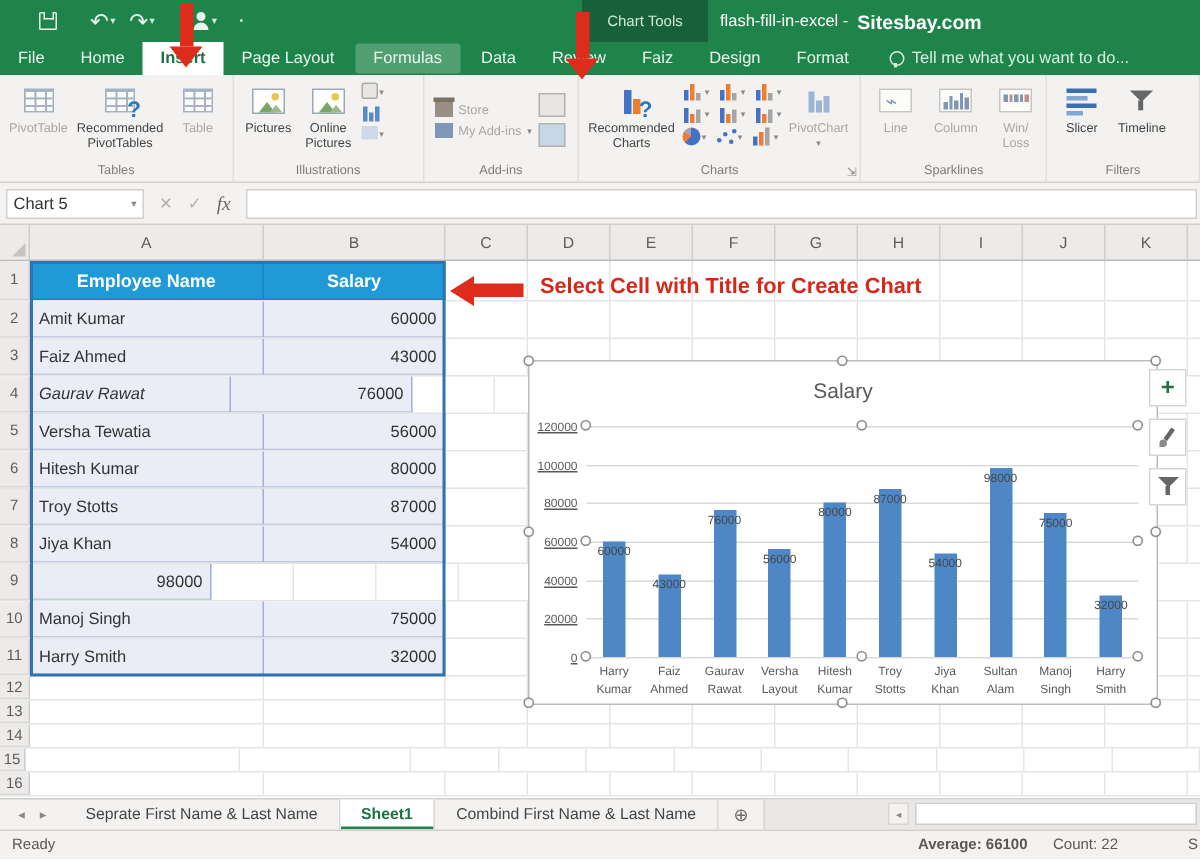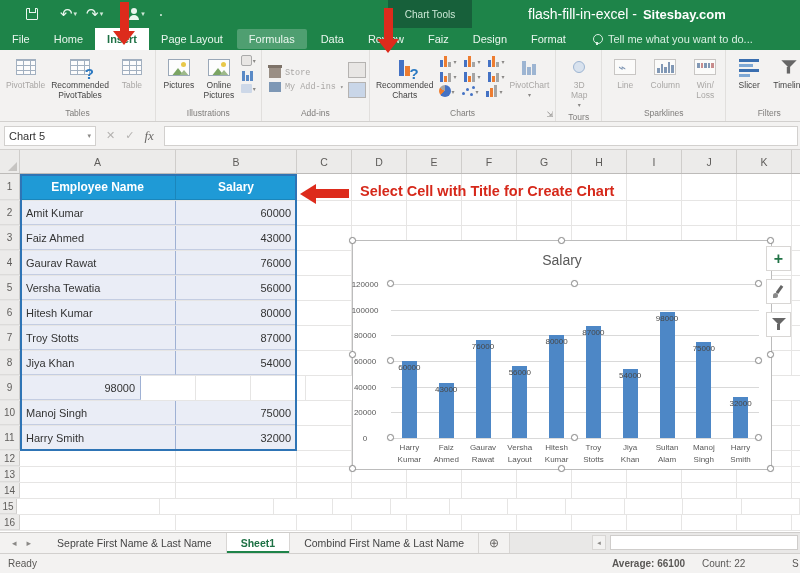"flash-fill-in-excel -" .doc-title .t1 { font-size: 14px -> 11px; margin-left: 48px -> none }
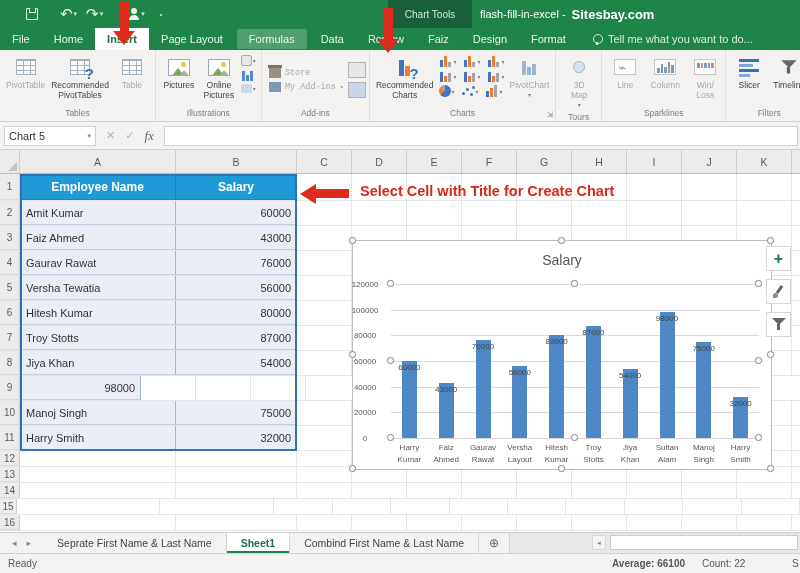"Store" .smallbtn.disabled { font-family: Liberation Mono, monospace -> none }
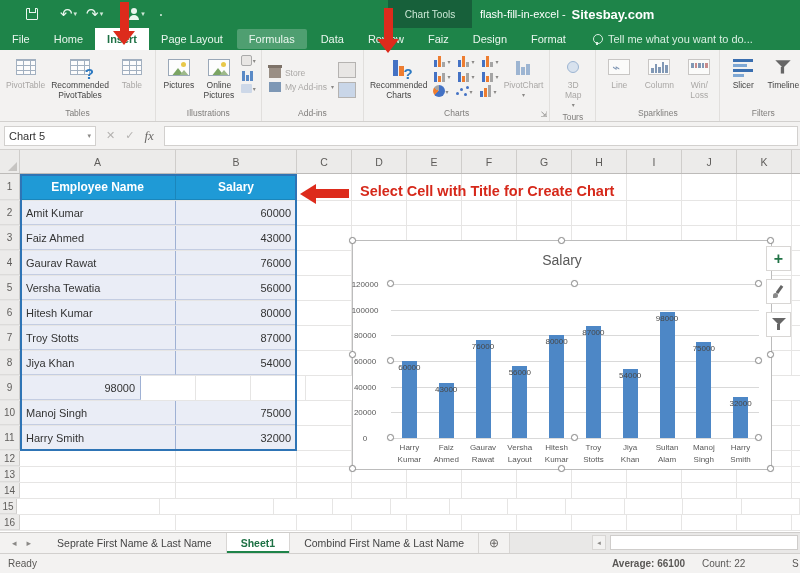"3D" div.grp { html: <div> <div> <div> <span> <span></span> </span> <span>3D Map</span> <span>▾</span> </div> </div> <div>Tours</div> </div> -> none }
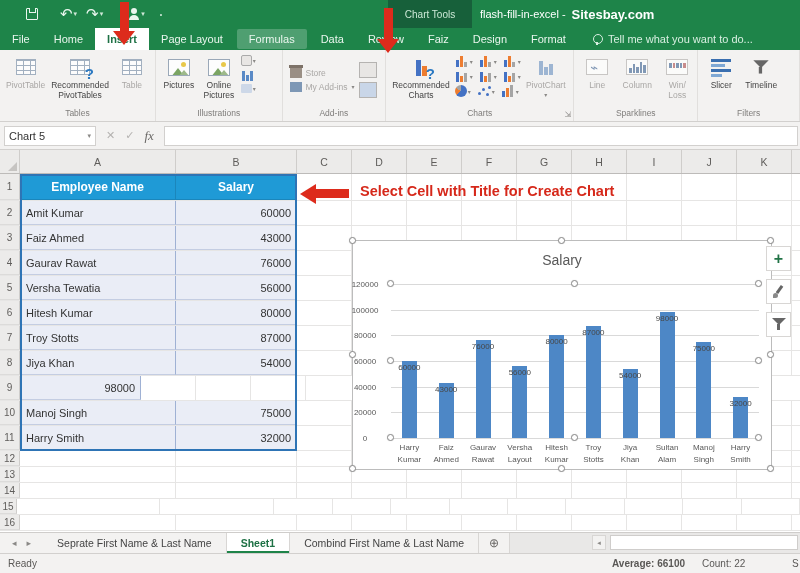"Gaurav Rawat" div.gcell { font-style: none -> italic; width: 156px -> 134px }
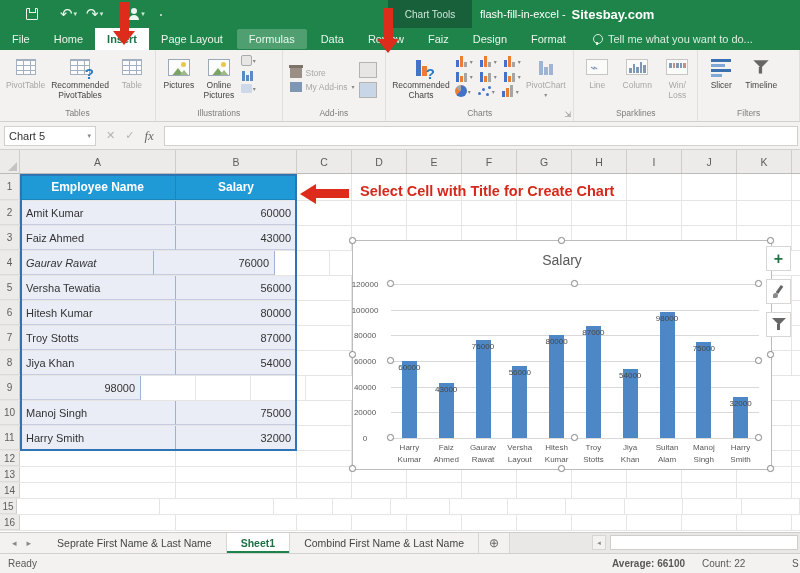"120000" .ytick { text-align: center -> right; text-decoration: none -> underline }
